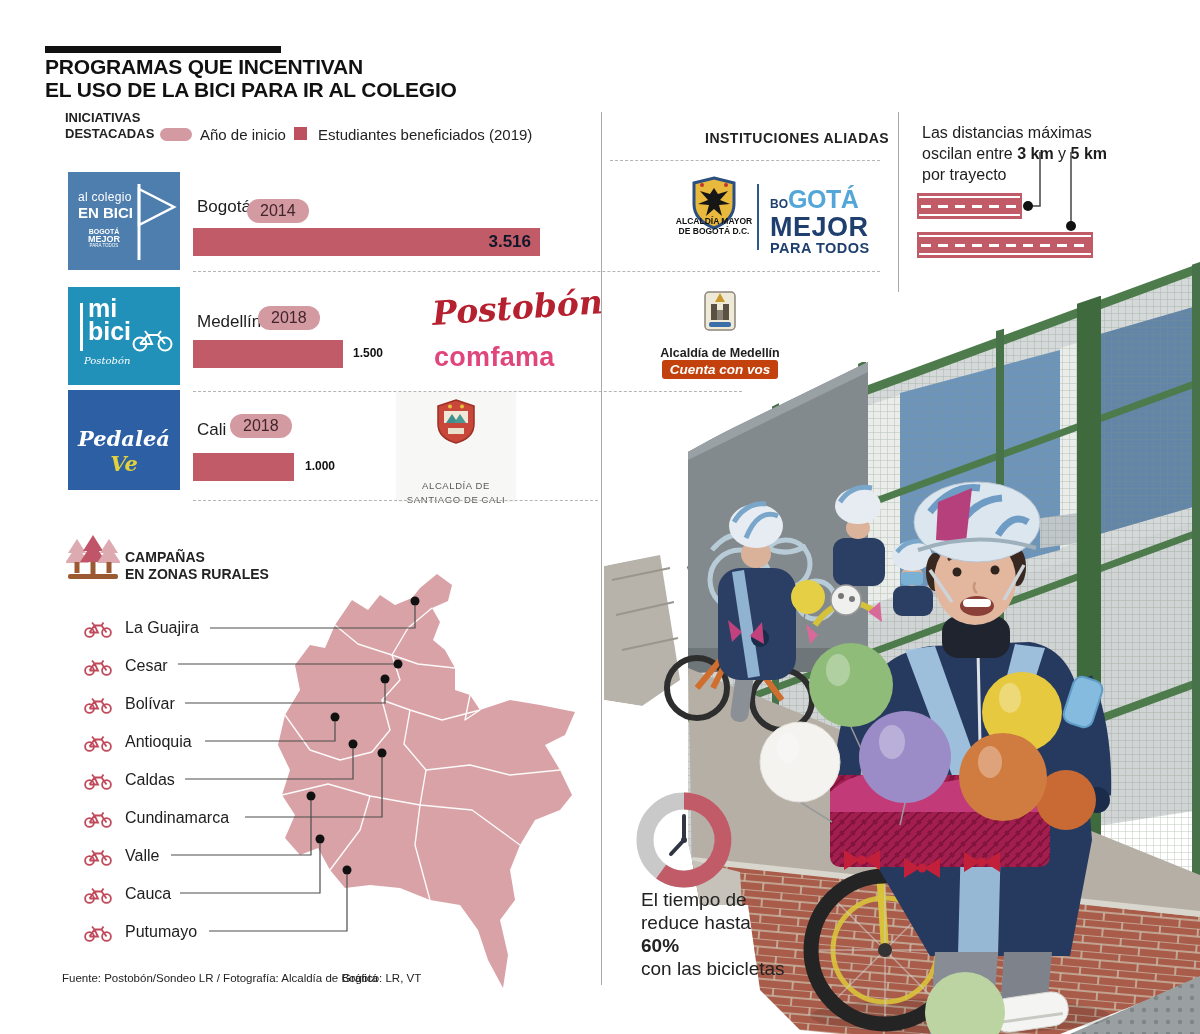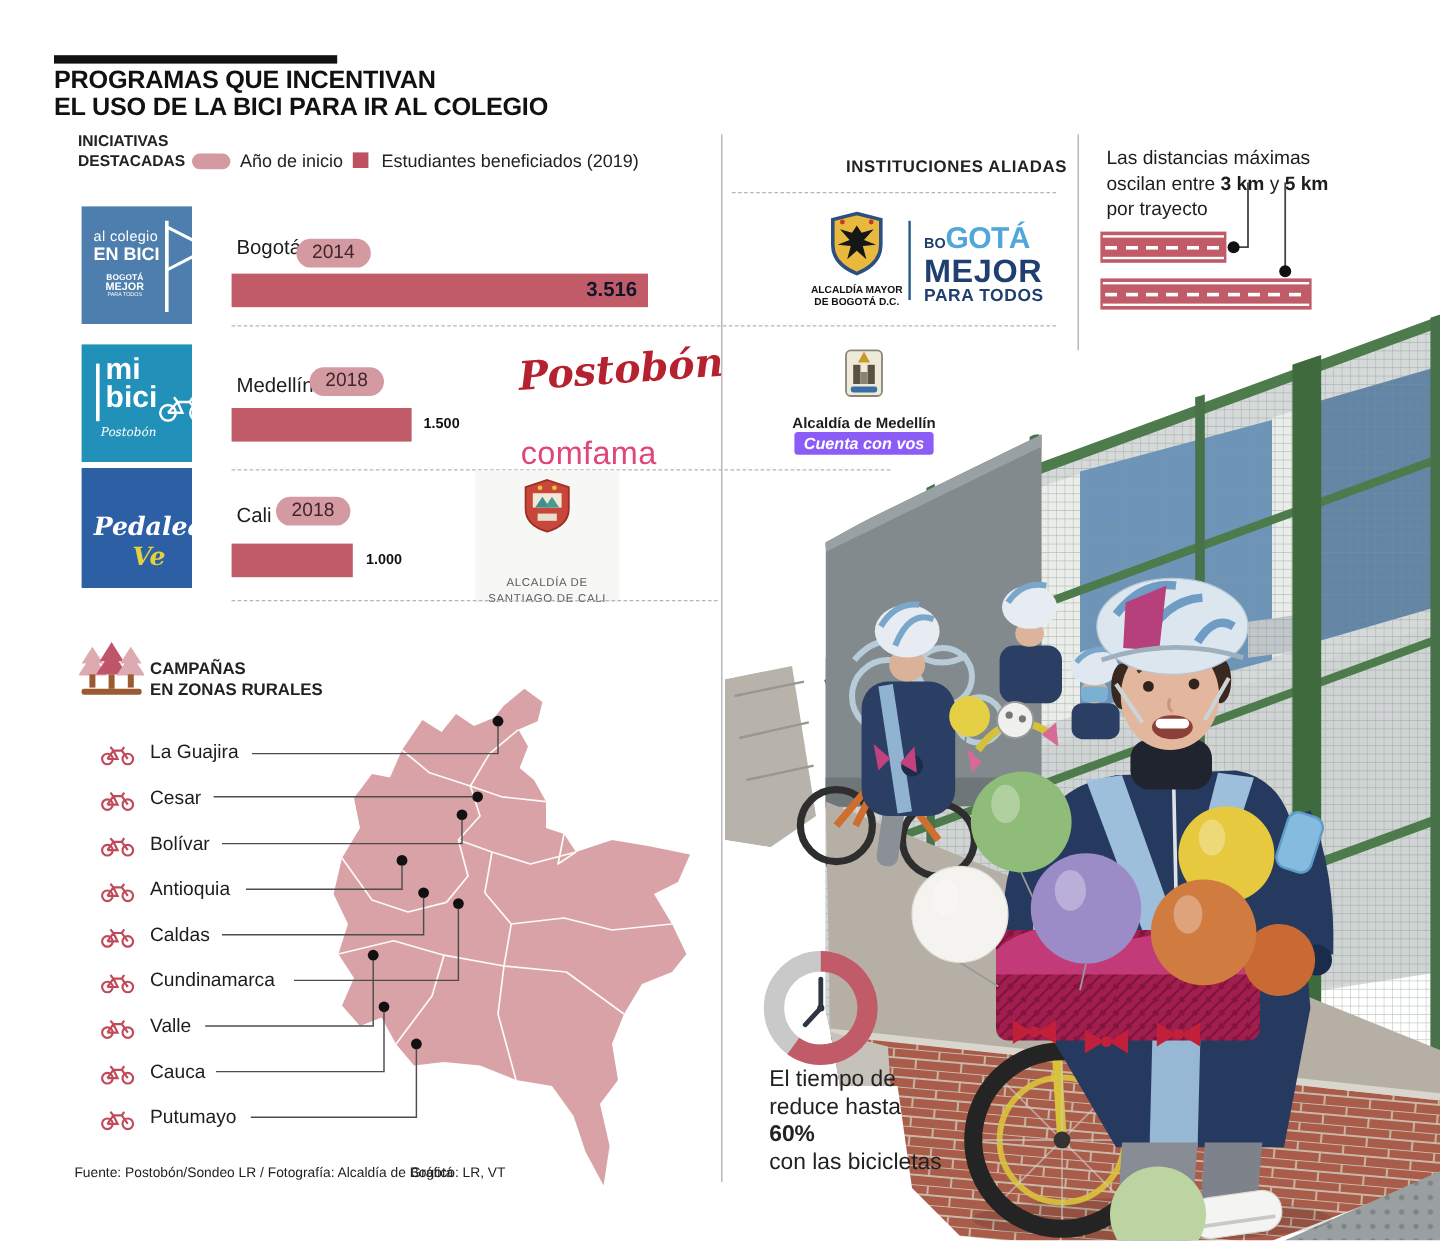"al colegio" .logo-tile { width: 92px -> 112px }
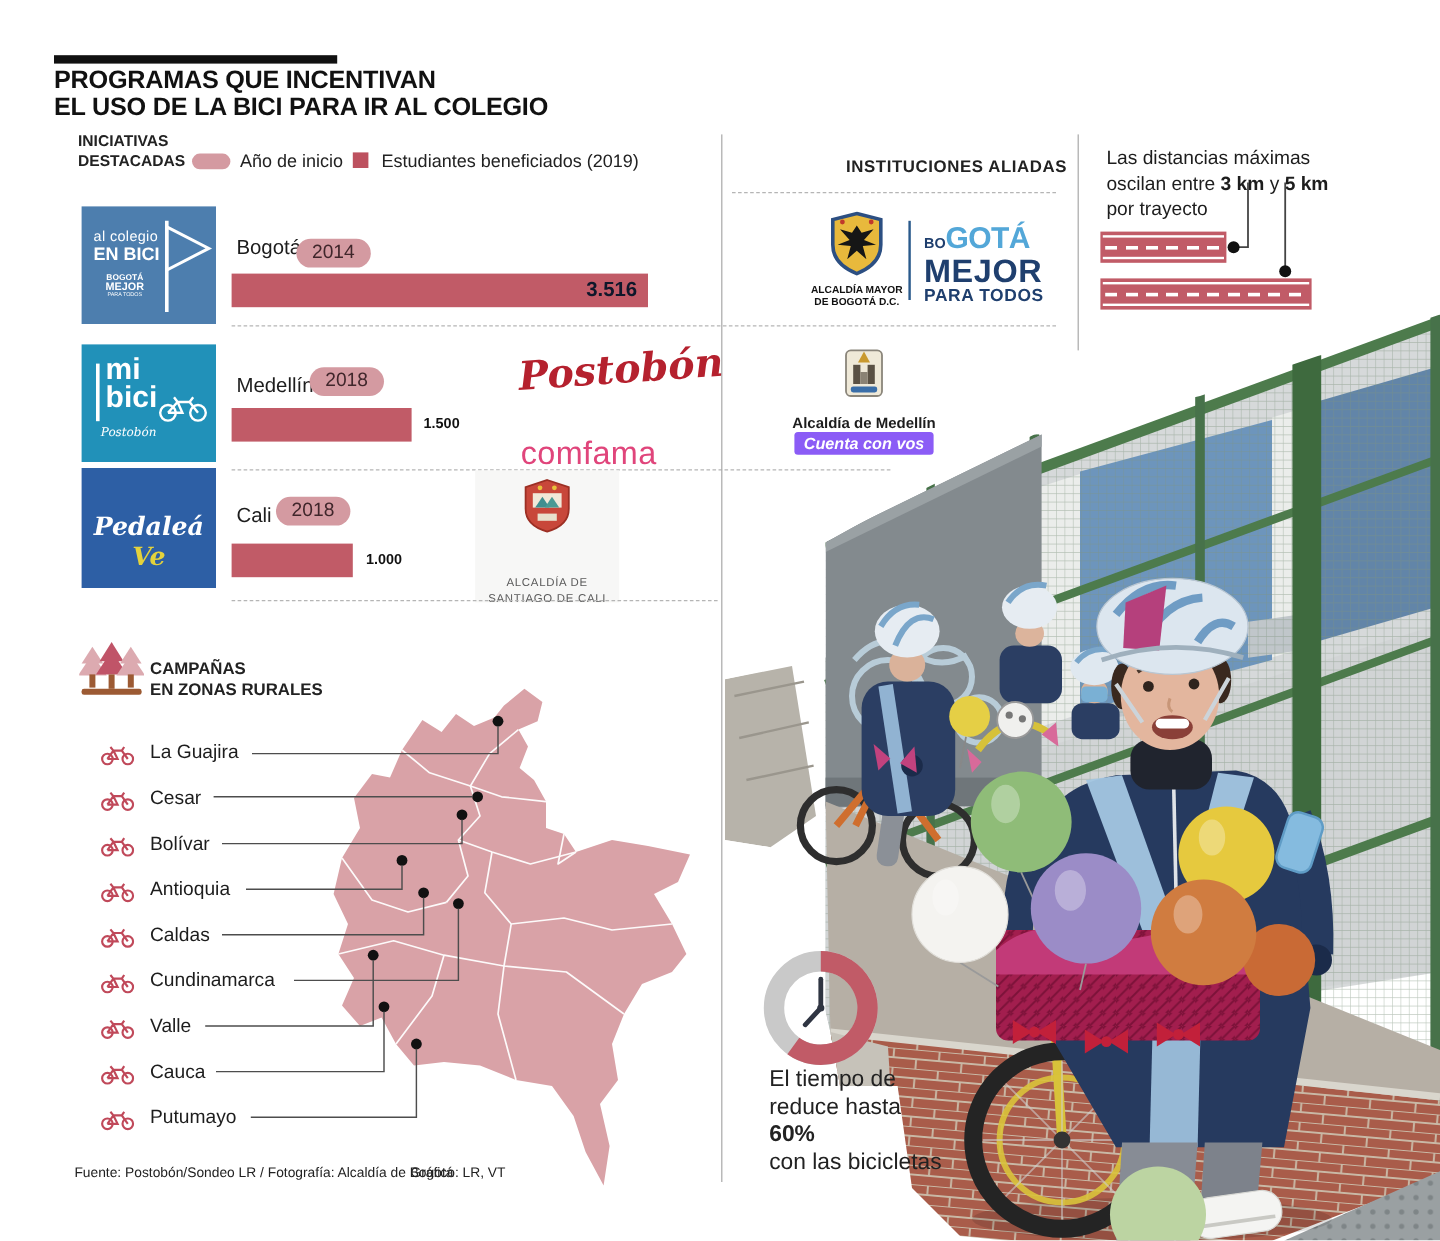"ALCALDÍA MAYOR" div.abs { top: 236px -> 216px }
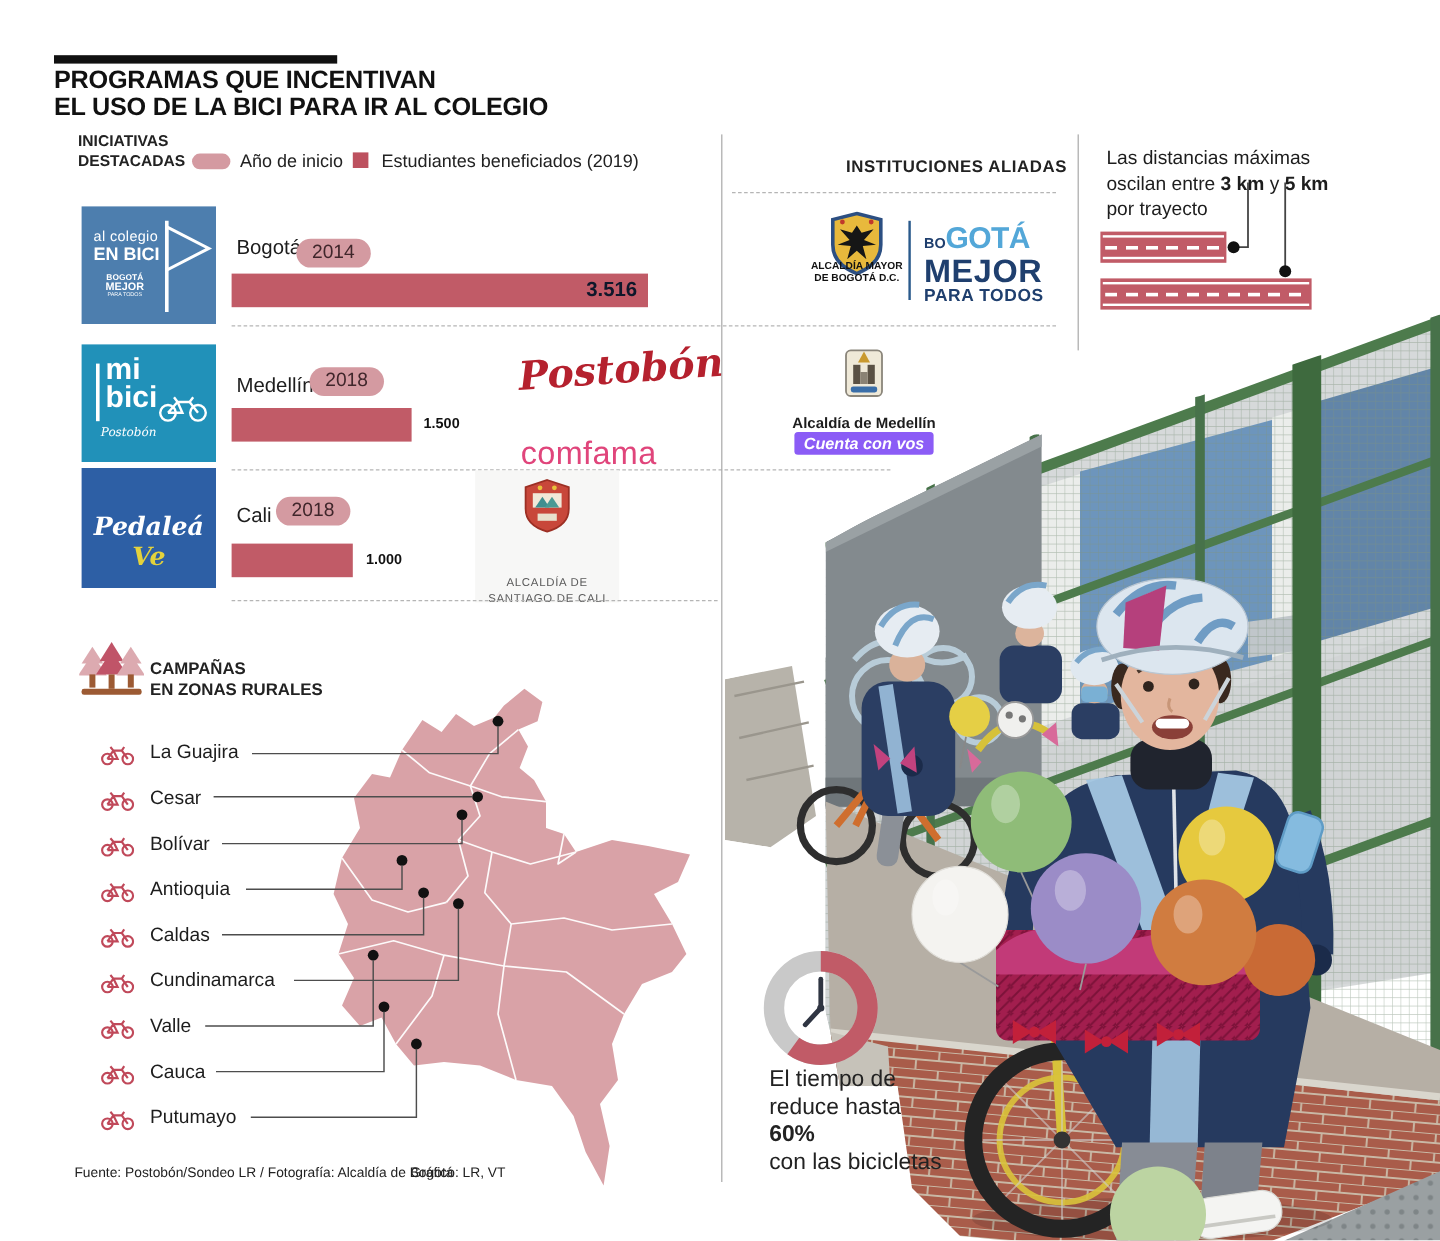"comfama" .comfama { font-weight: normal -> bold; margin-top: 21px -> none }
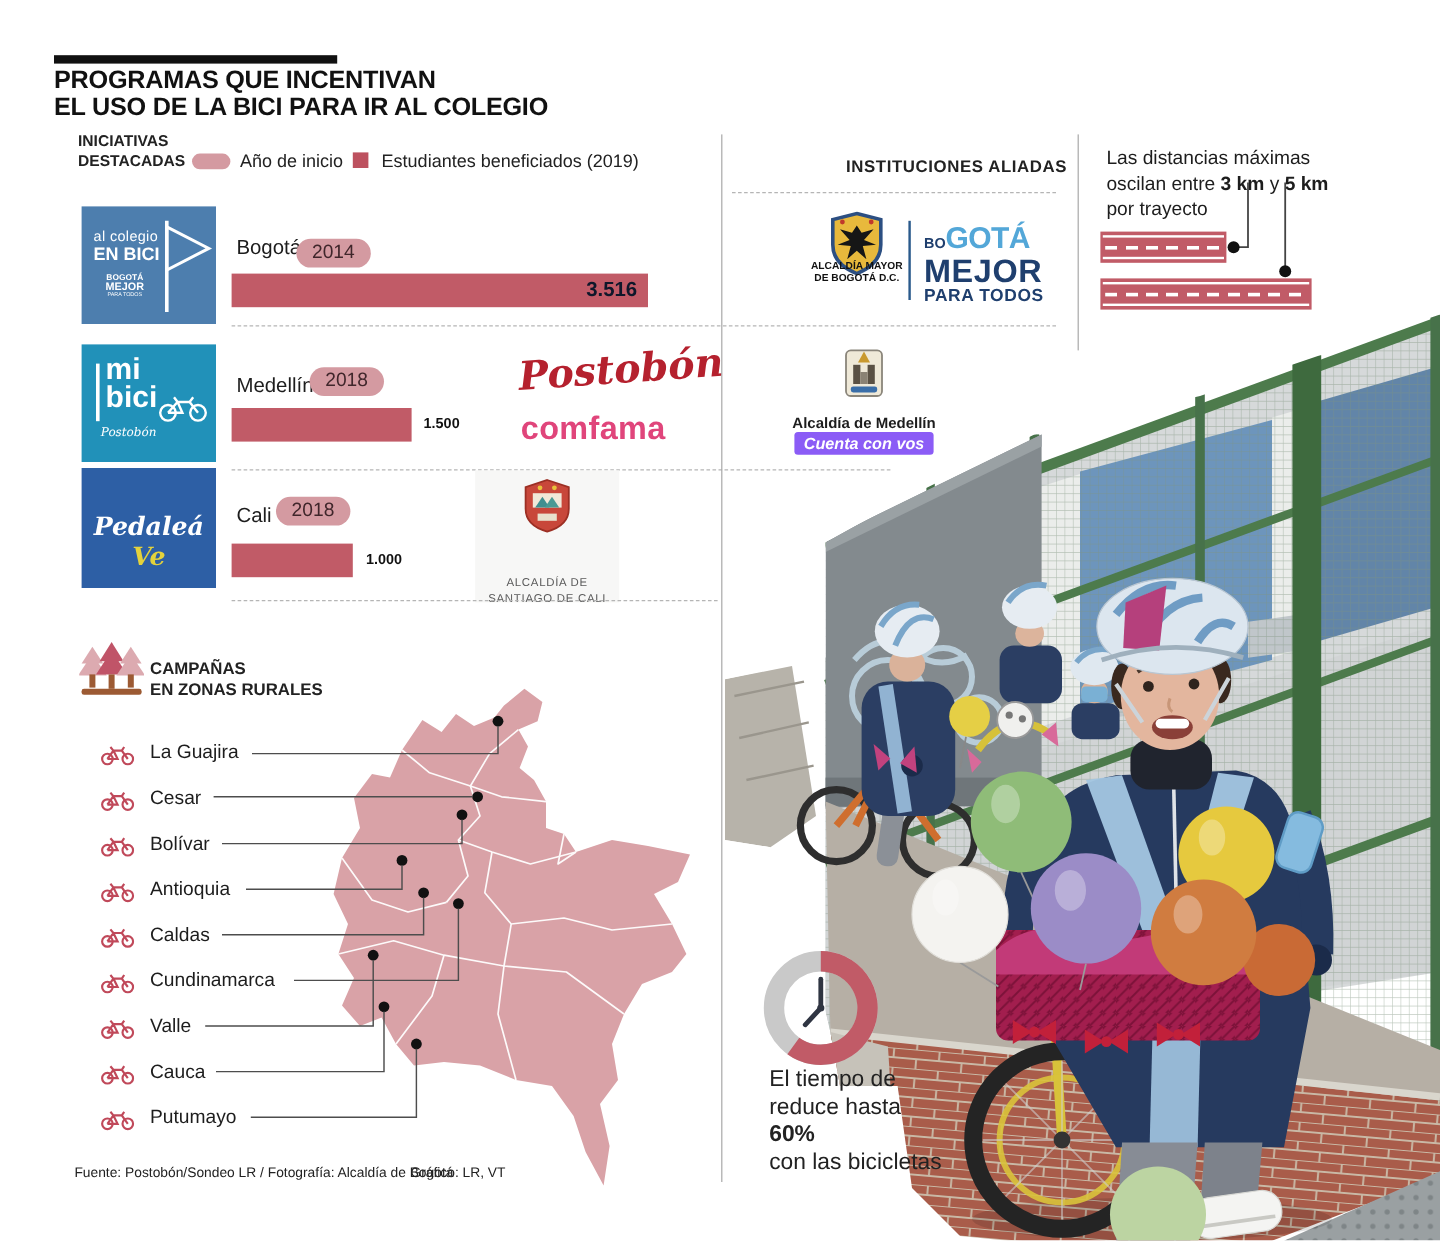"Cuenta con vos" .med-badge { background: #8b5cf6 -> #c2410c }
